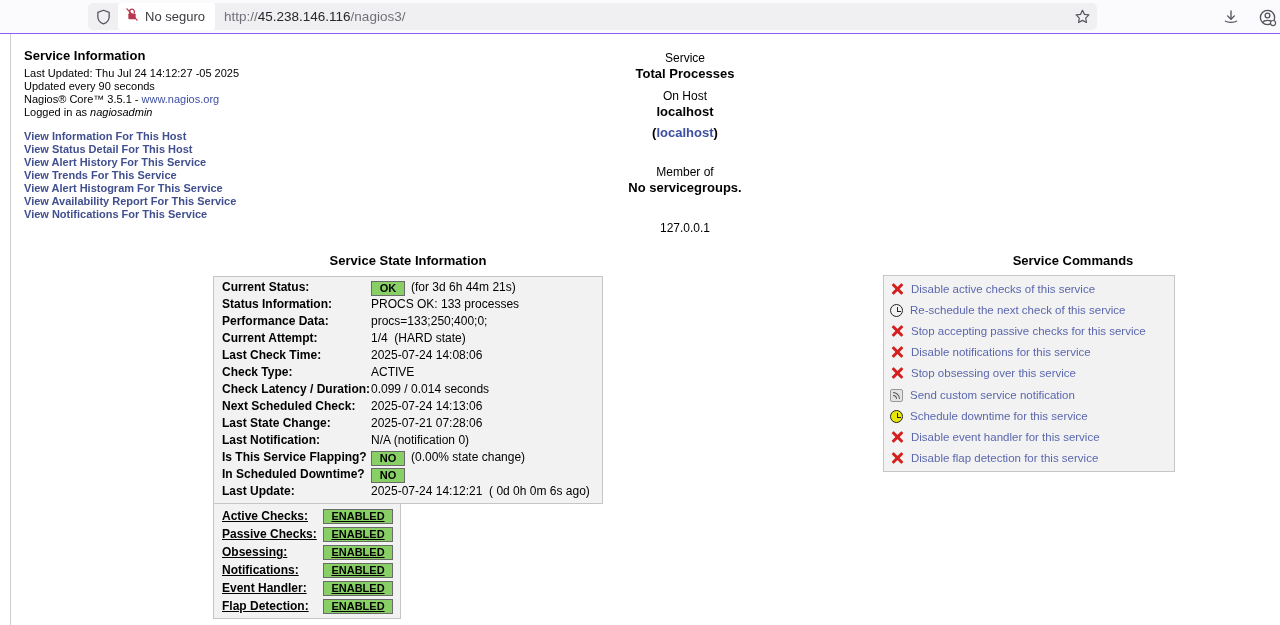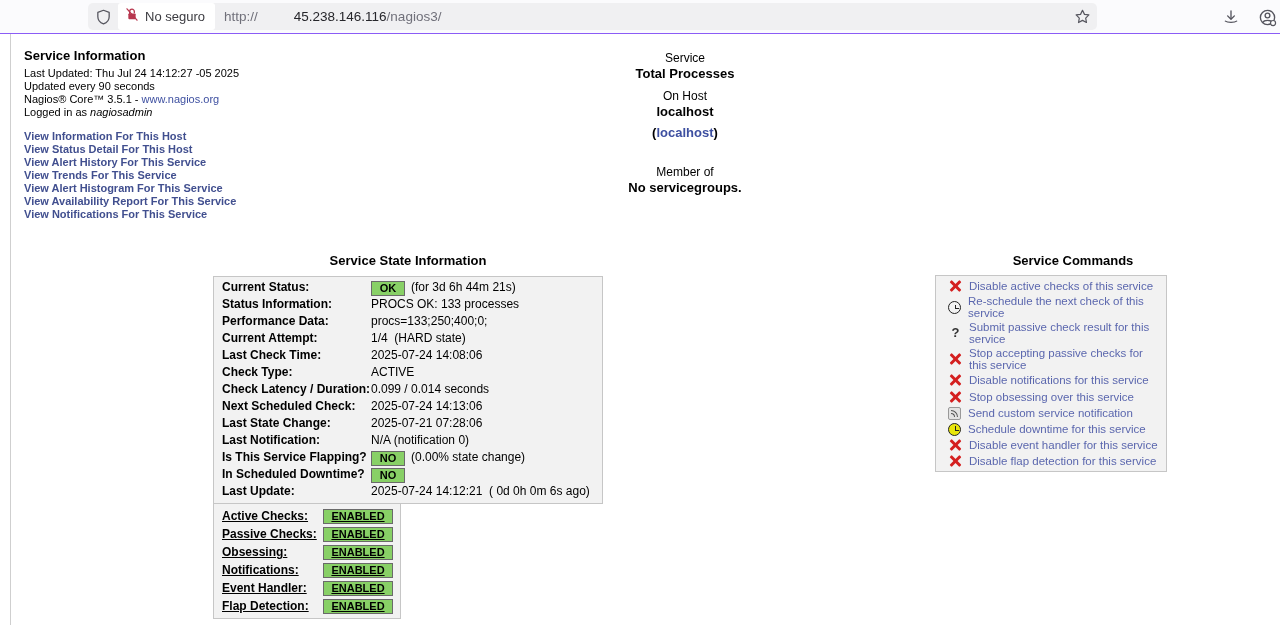"45.238.146.116" .url-host { margin-left: 36px -> none }
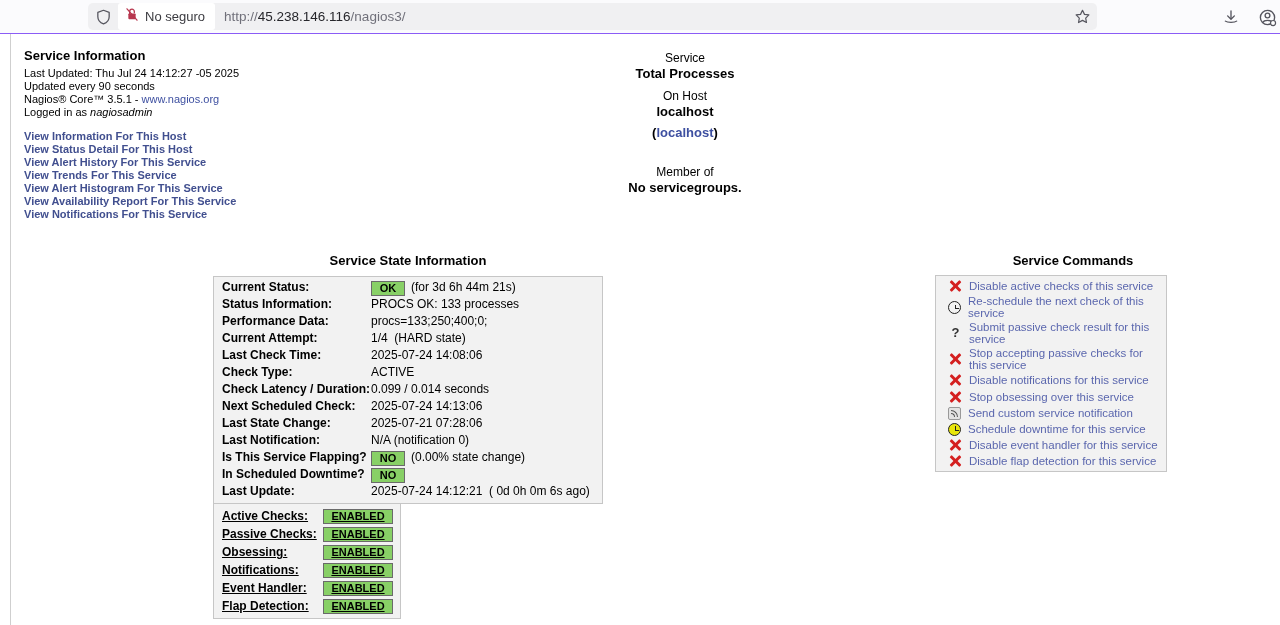"127.0.0.1" div.hb { html: none -> <div>127.0.0.1</div> }
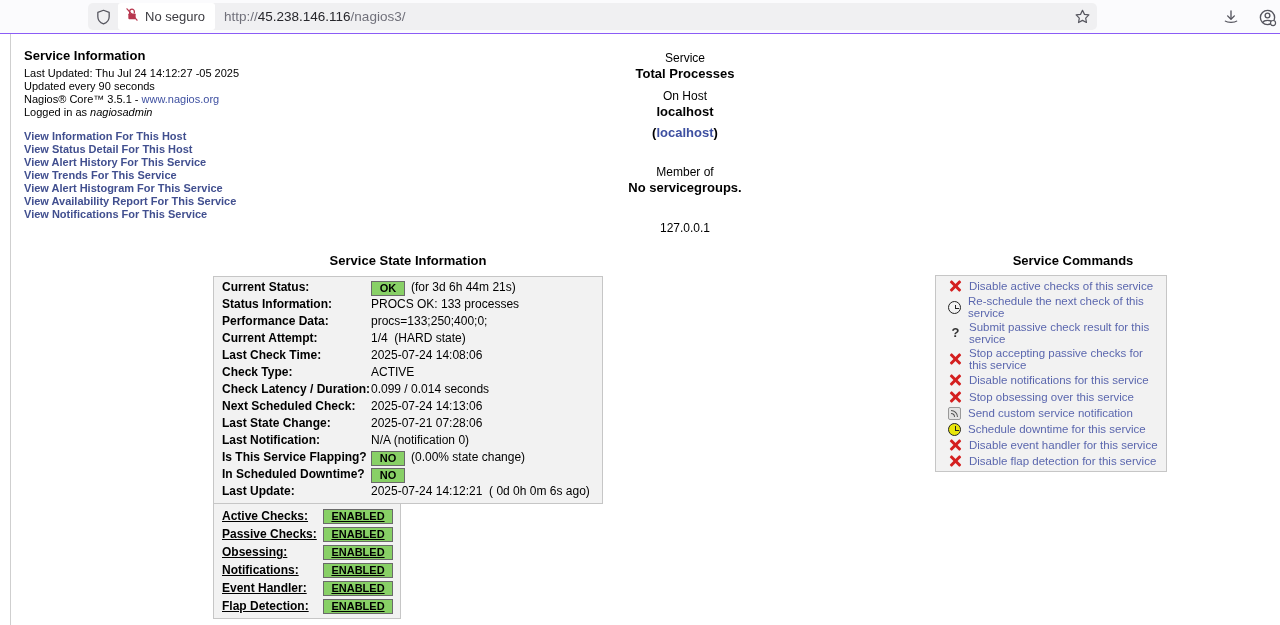"Disable active checks of this" .cmd-box { left: 935px -> 883px; padding: 2px 6px -> 2px 0; width: 232px -> 292px }
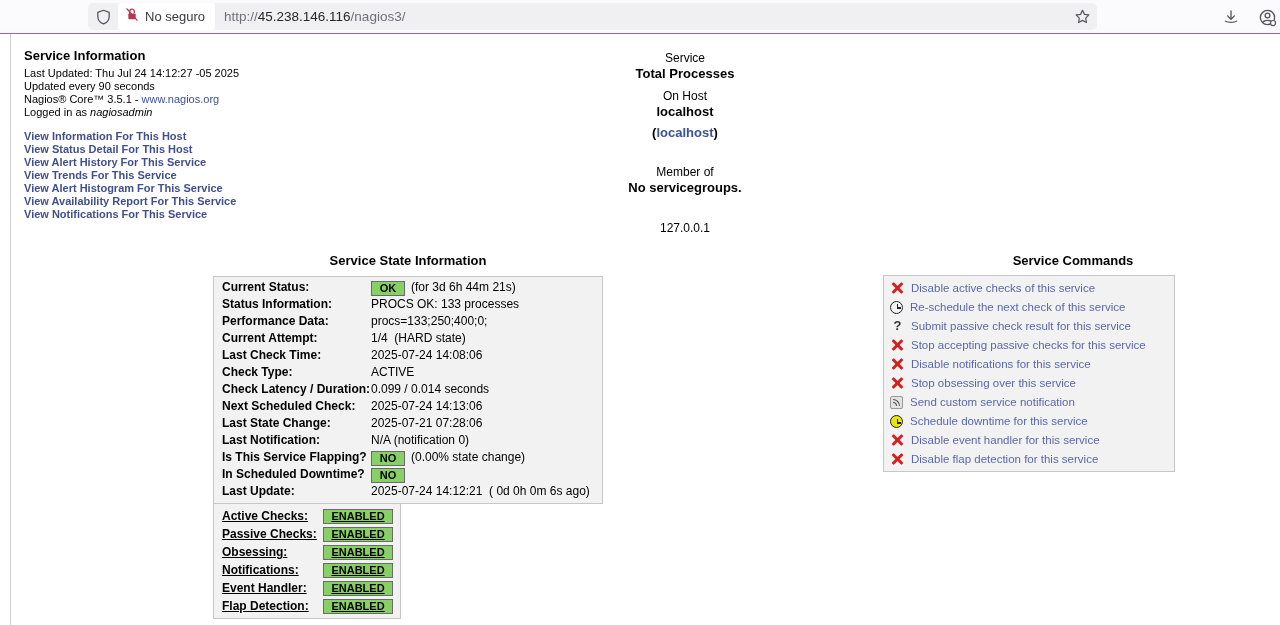"Submit passive check result for" div.cmd-row { html: <div> <span></span> <a>Submit passive check result for this service</a> </div> -> none }
